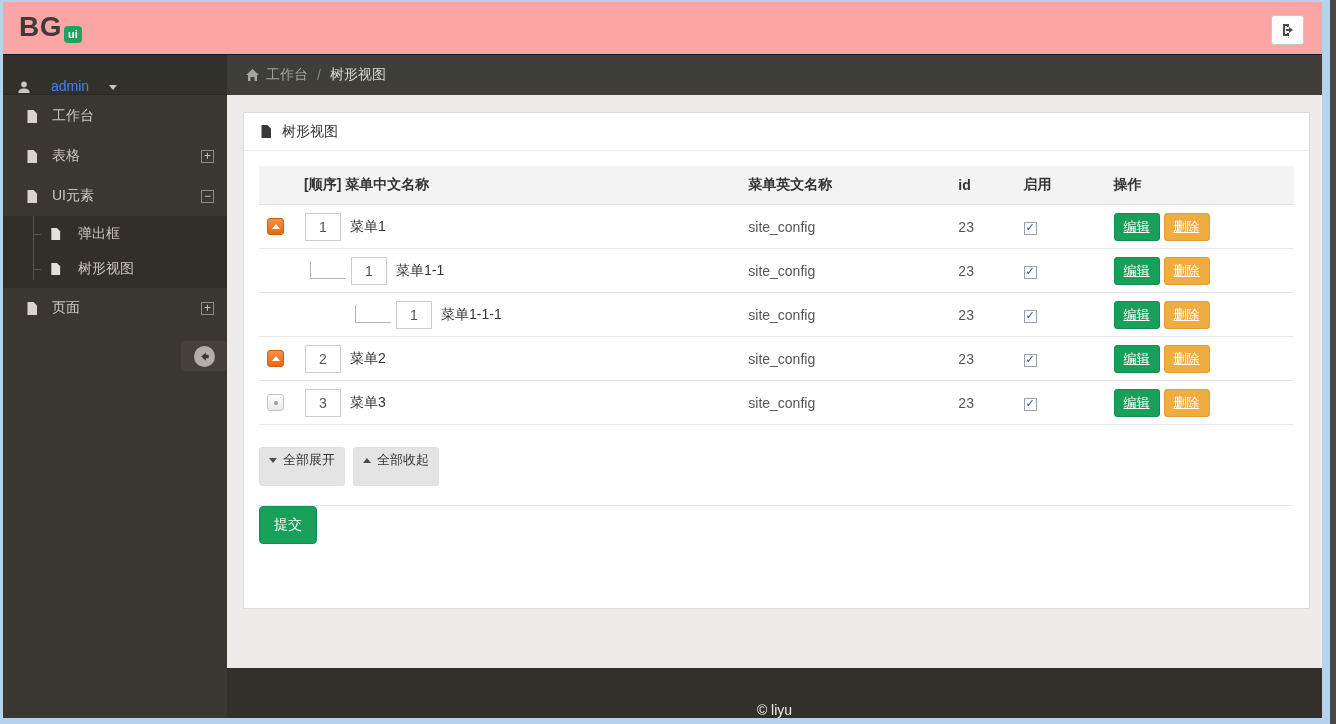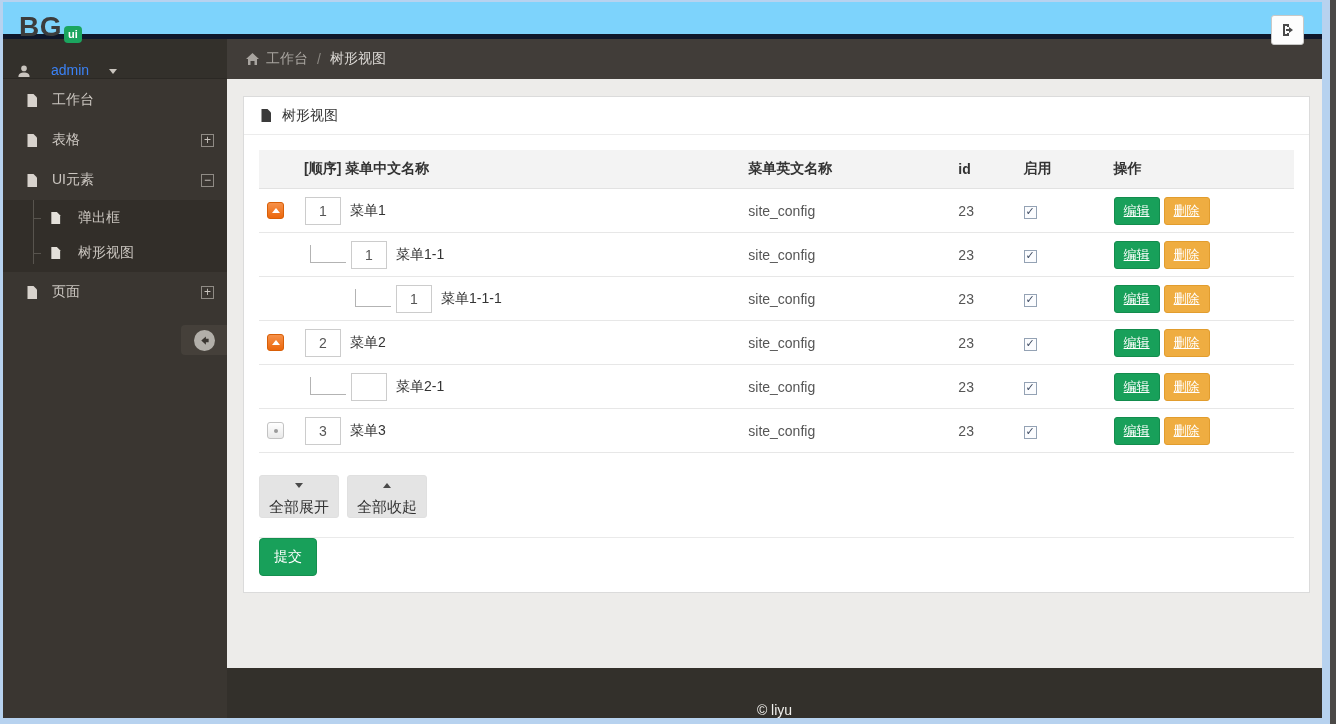"BG ui" .topbar { background: #7dd3fc -> #fca5a5; border-bottom: 5px solid #0f172a -> 1px solid #0f172a; height: 37px -> 53px }
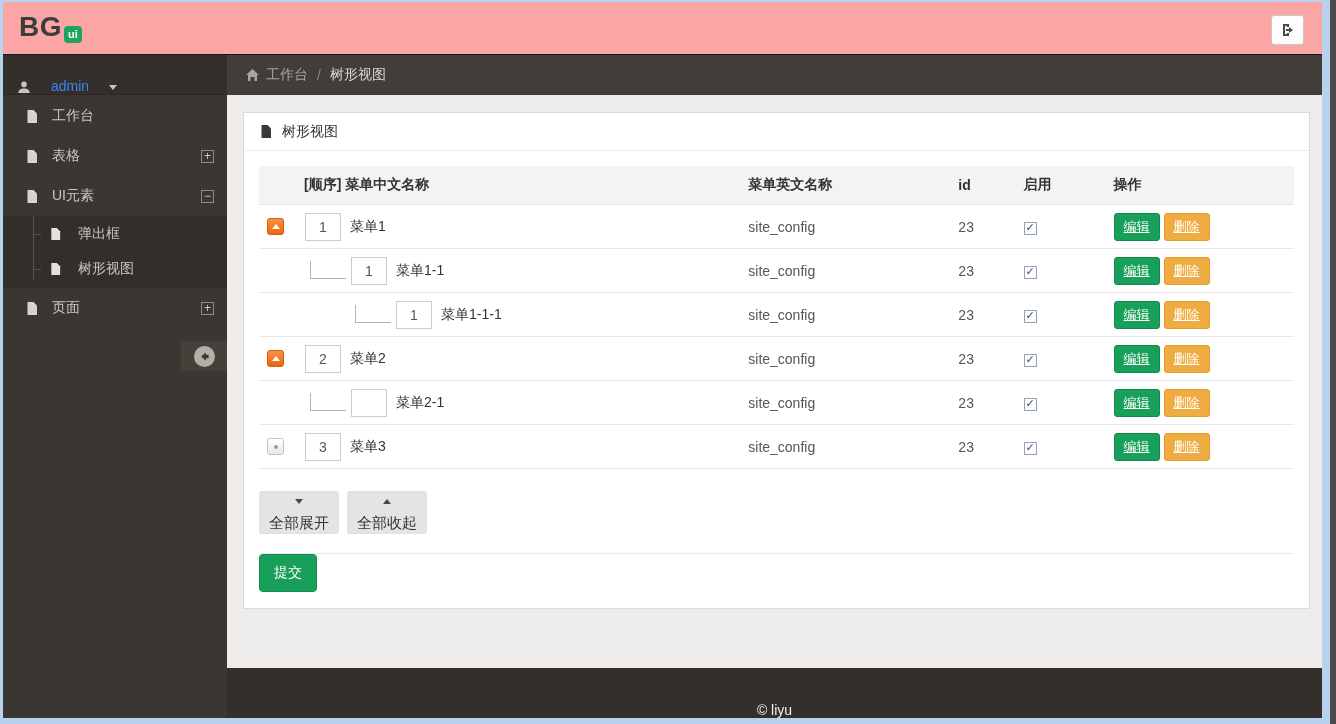"菜单2-1" tr.tree-row { html: <tr> <td> <div> <span></span> <input> <span>菜单2-1</span> </div> </td> <td>site_config</td> <td>23</td> <td><span></span></td> <td><button>编辑</button><button>删除</button></td> </tr> -> none }
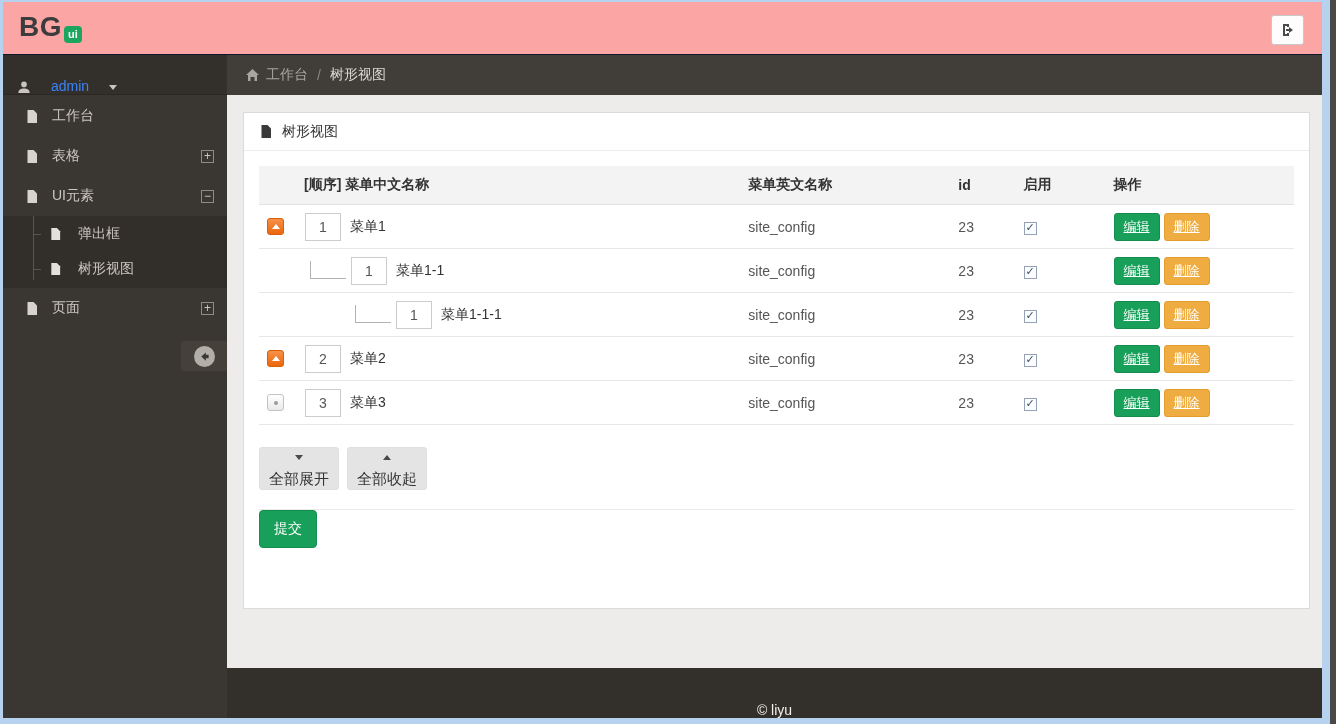"全部展开" .tc-btn { flex-direction: column -> none; font-size: 15px -> 13px; padding: 3px 9px 0 -> 3px 9px 16px }
